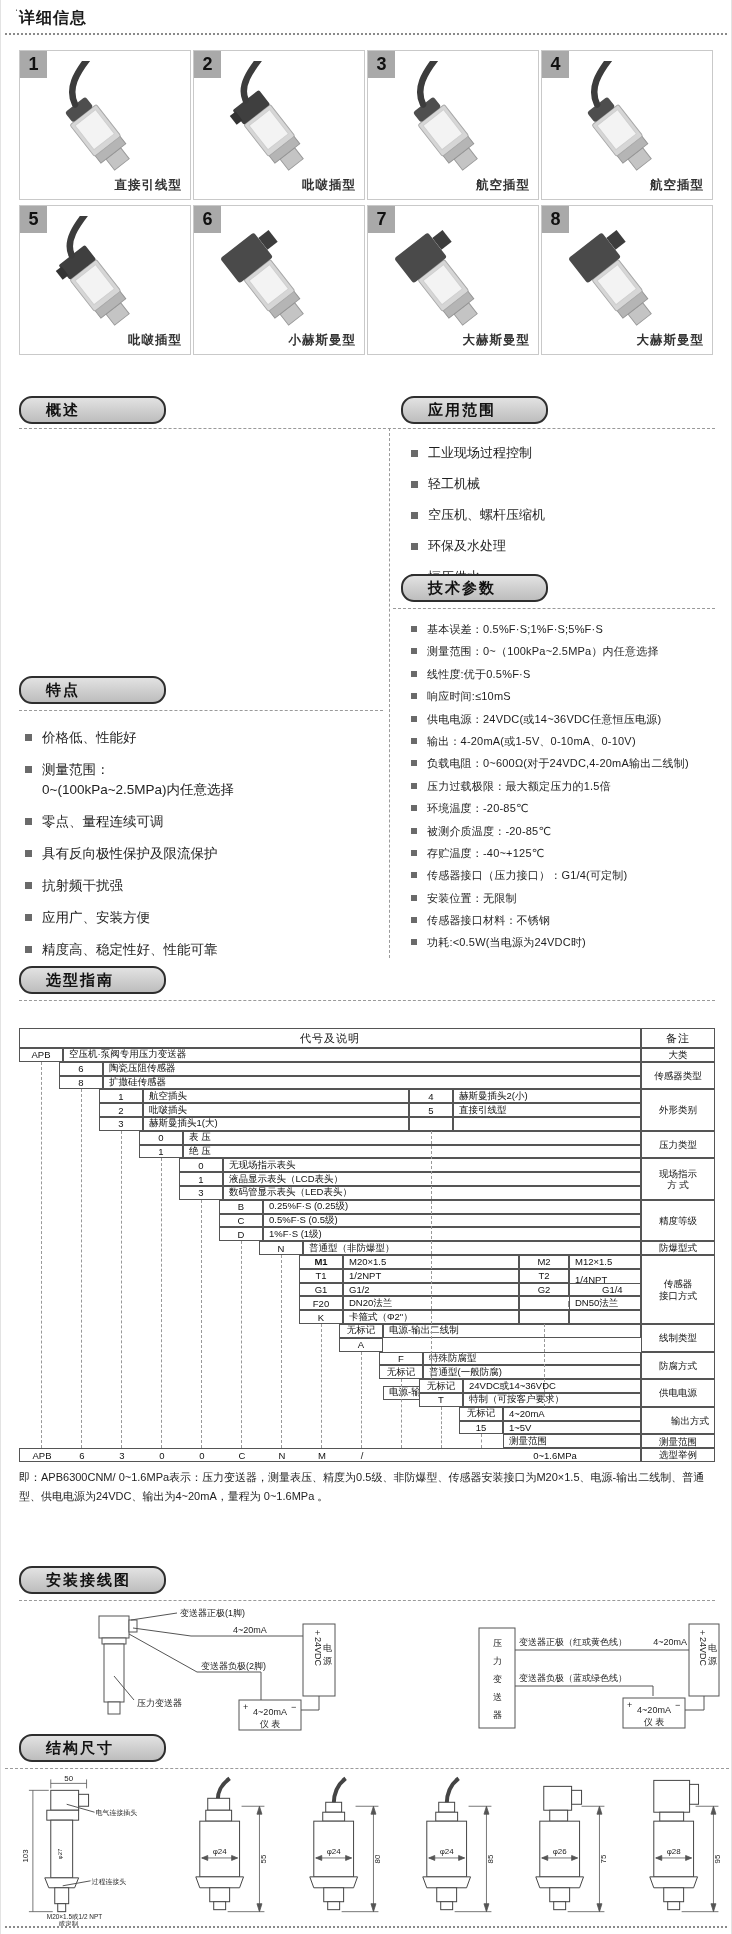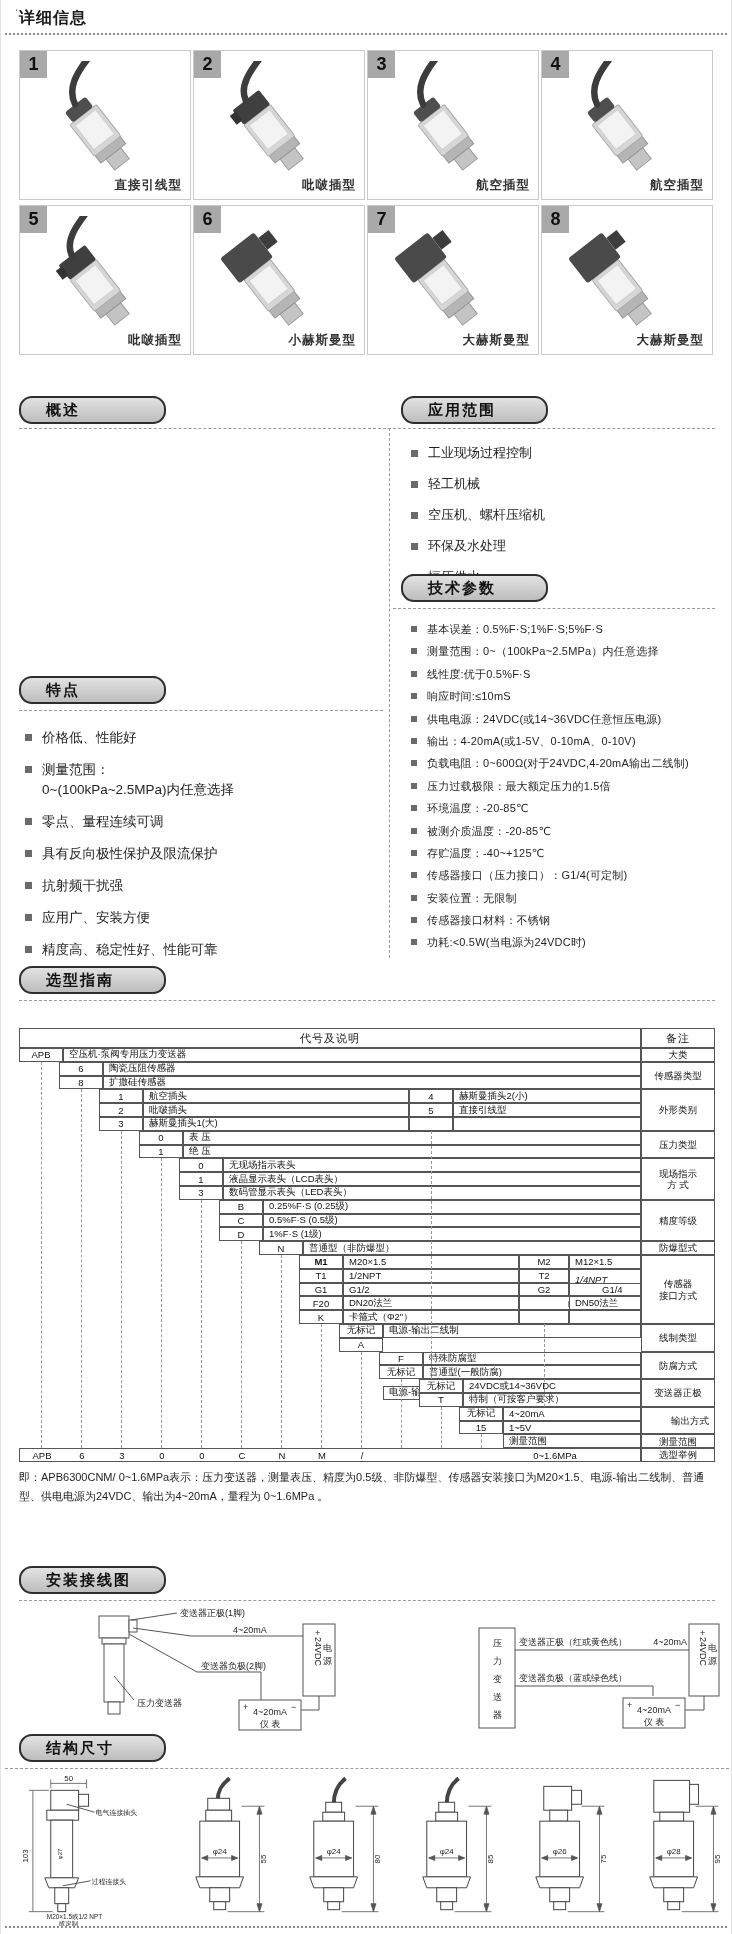"1/4NPT" div.tc { font-style: italic -> none }
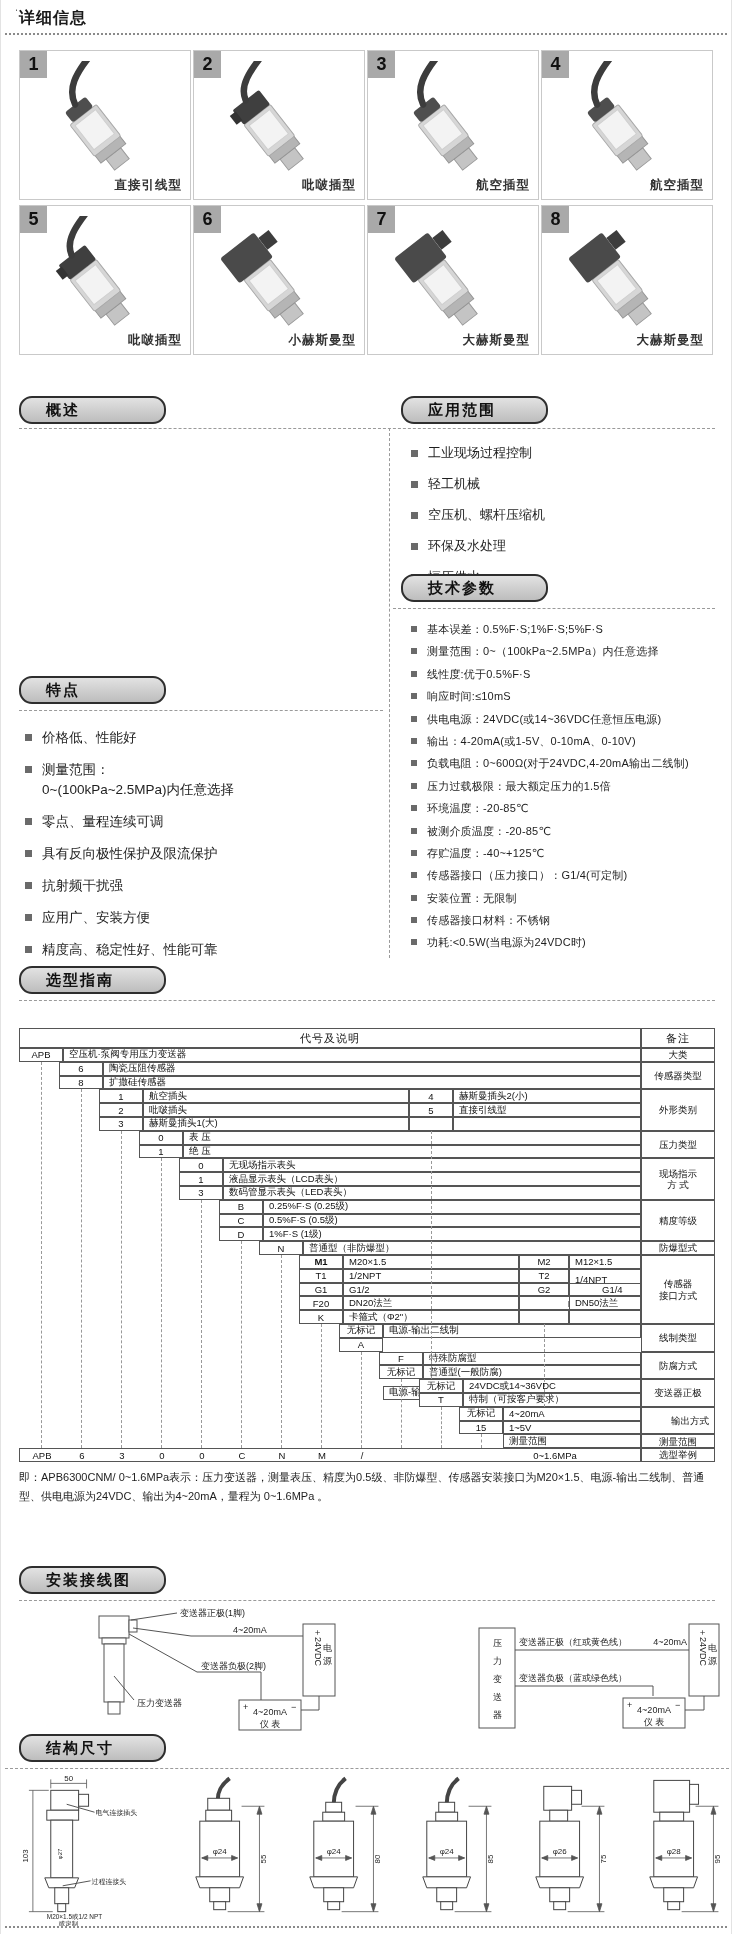"变送器正极" div.tc { text: 变送器正极 -> 供电电源 }
